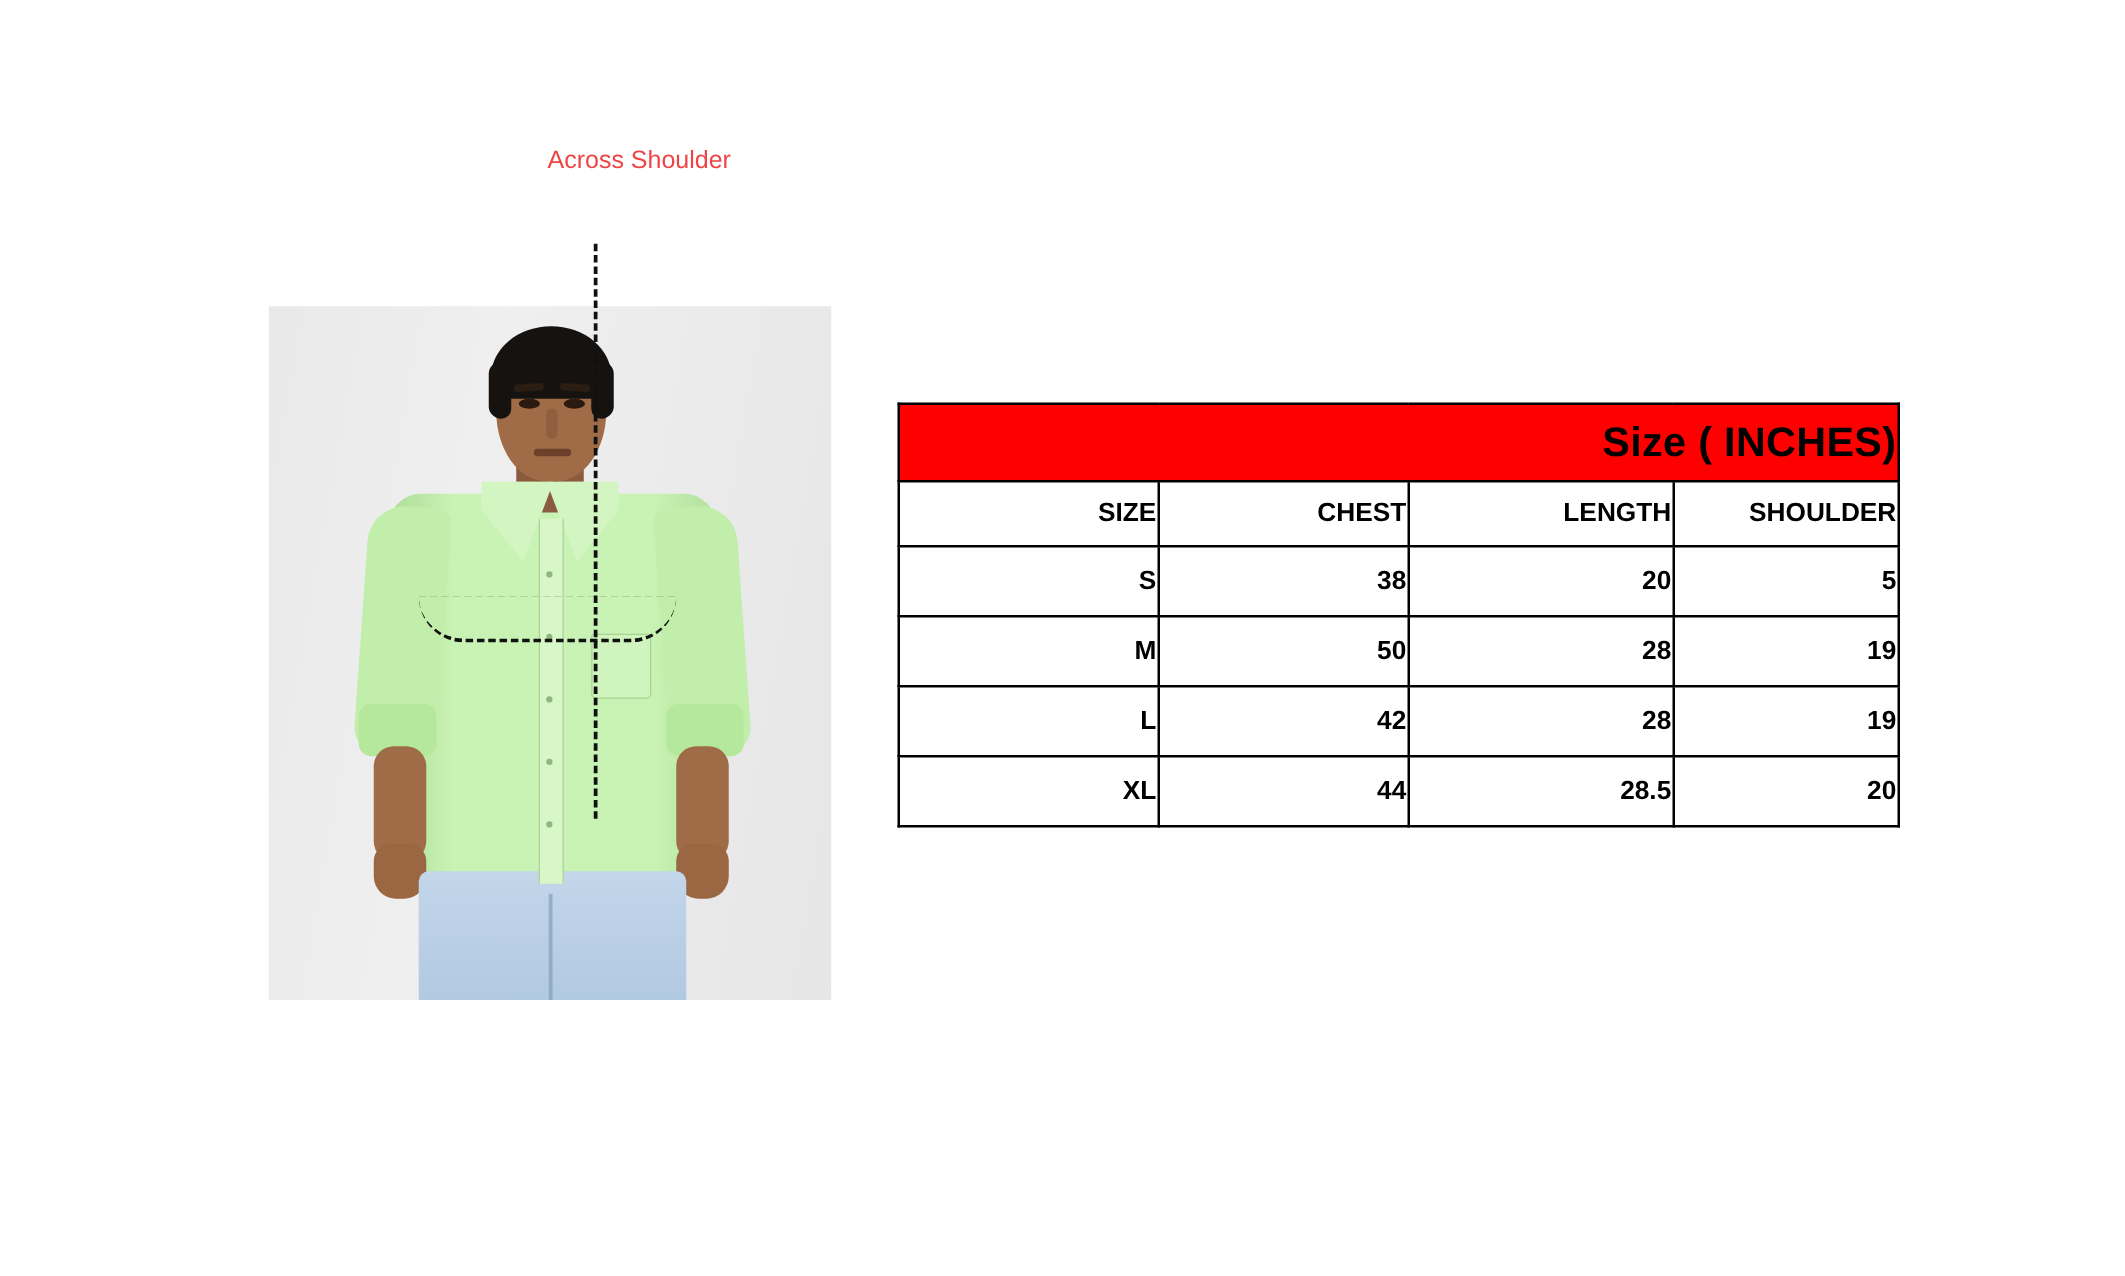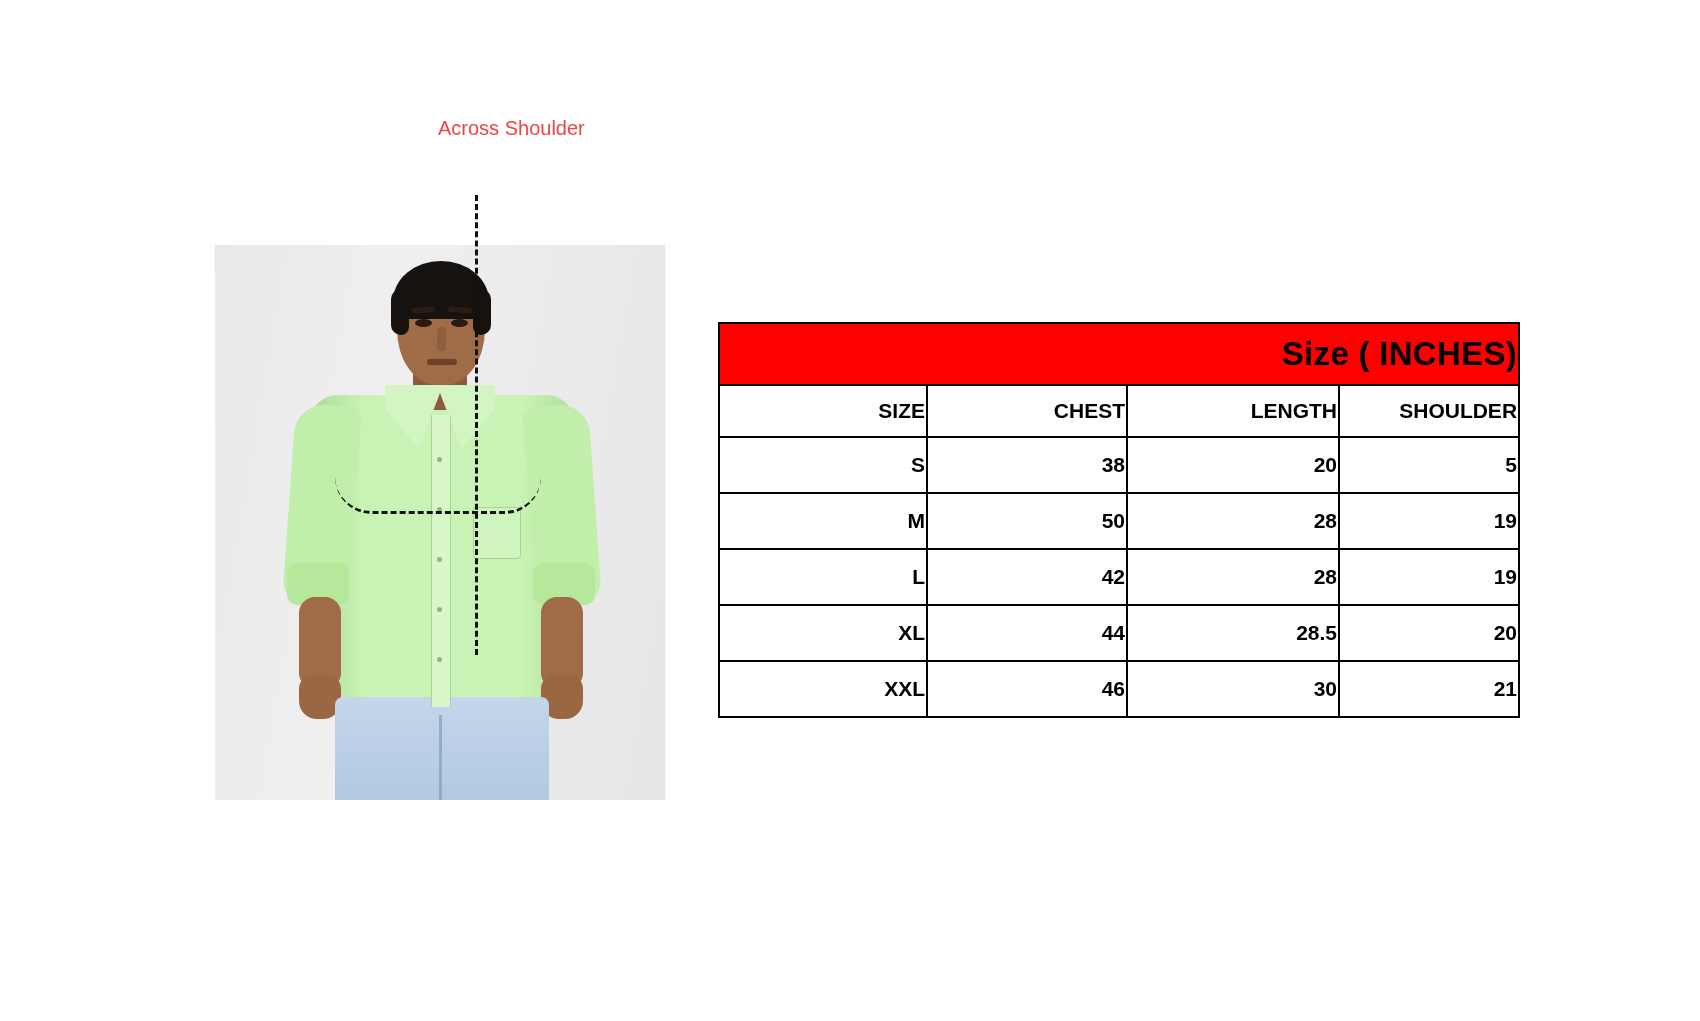"XXL" tr { html: <tr> <td>XXL</td> <td>46</td> <td>30</td> <td>21</td> </tr> -> none }
